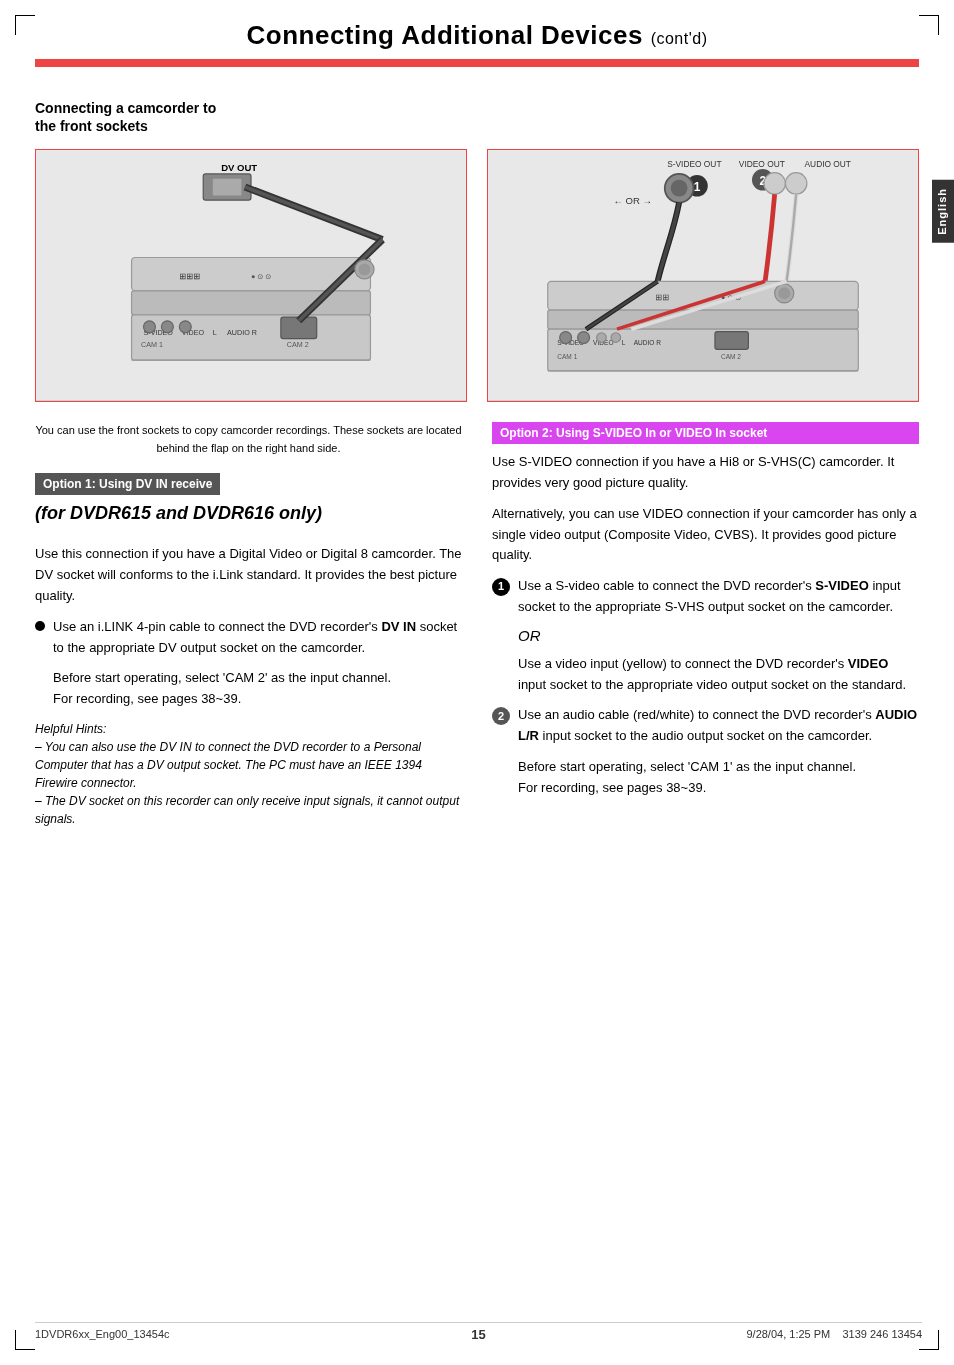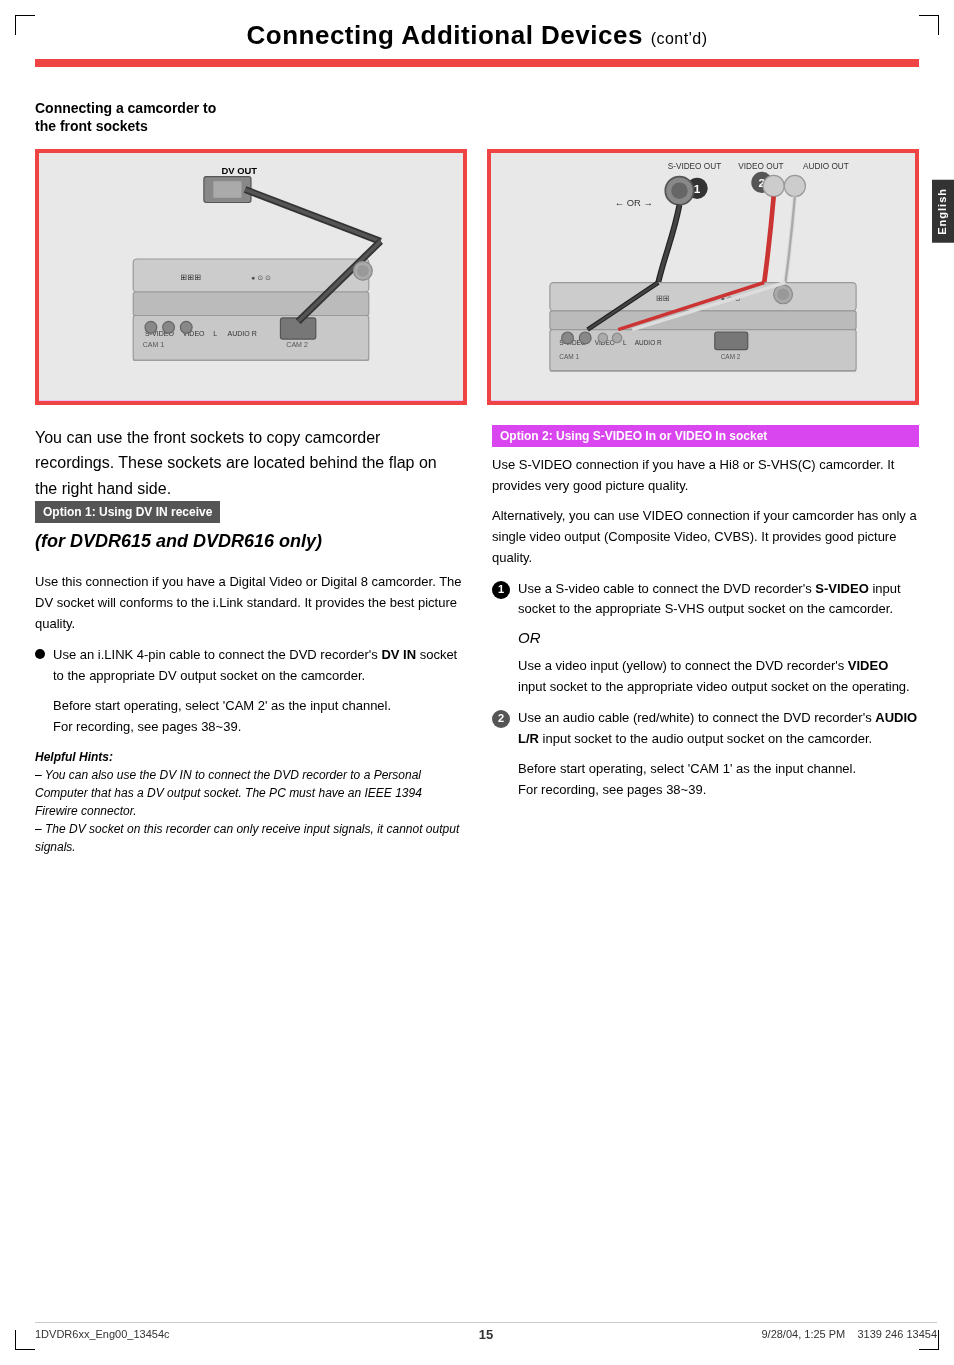"DV OUT" .diagram-box { background: #f0abfc -> #0f766e; border: 4px solid #ef4444 -> 1px solid #ef4444 }
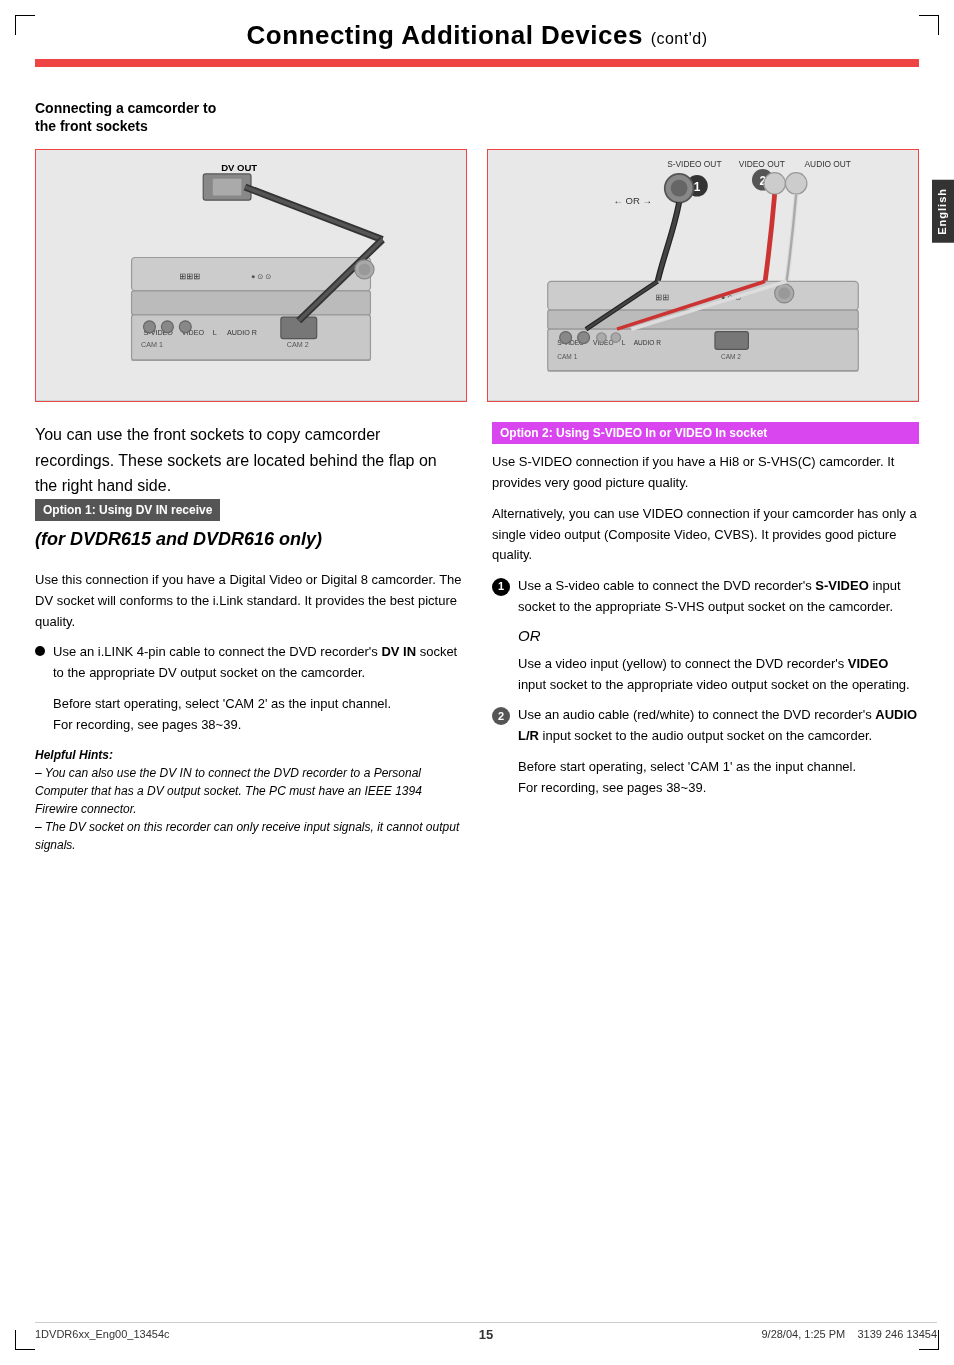"You can use the front" .intro-text { font-size: 16px -> 11px; margin-bottom: none -> 16px; text-align: none -> center }
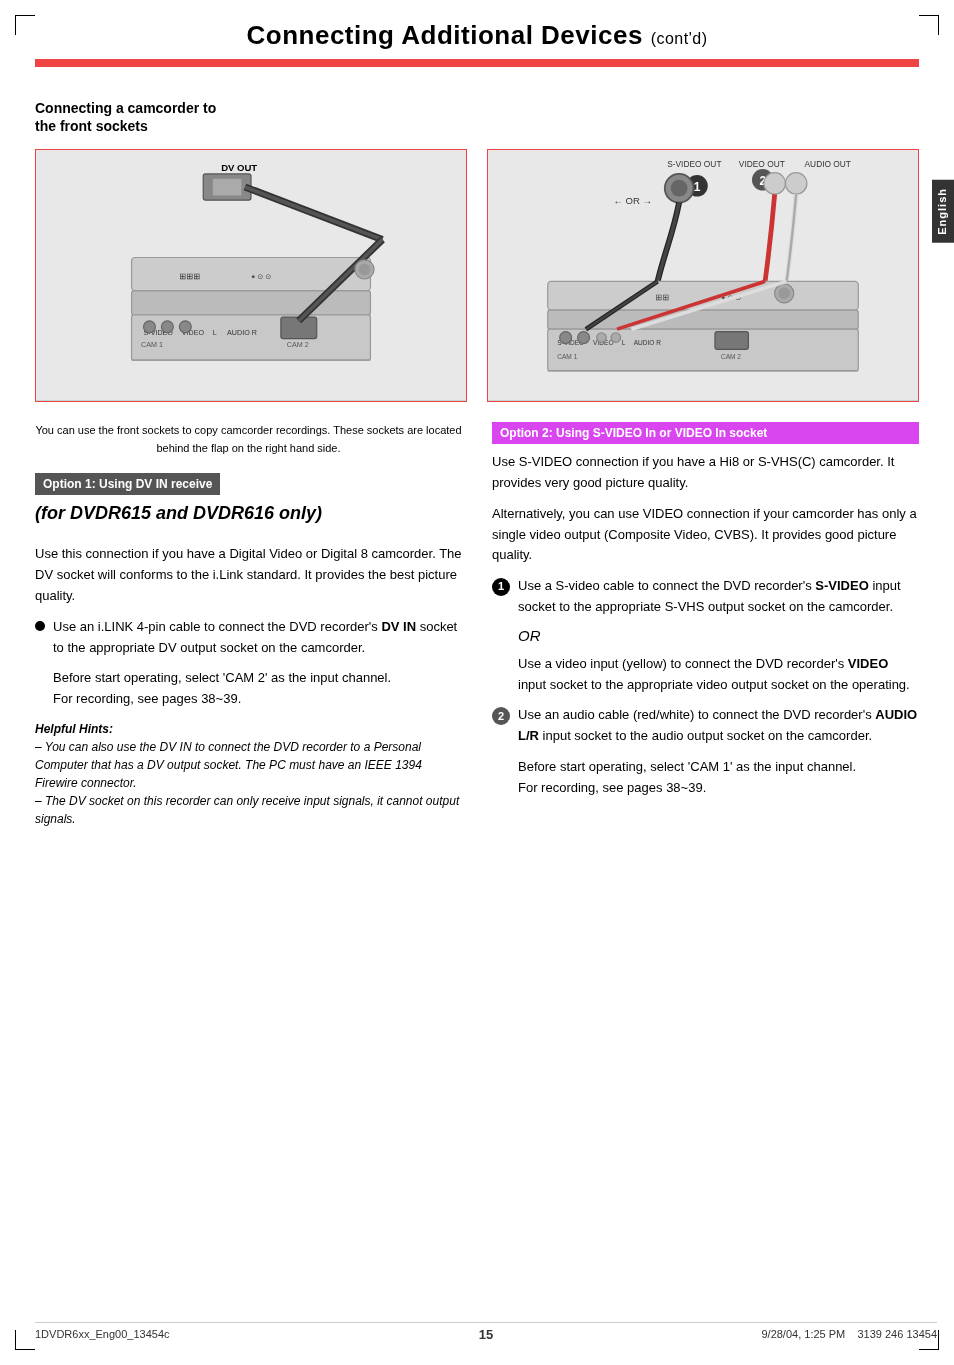"input socket to the appropriate video" span { text: operating -> standard }
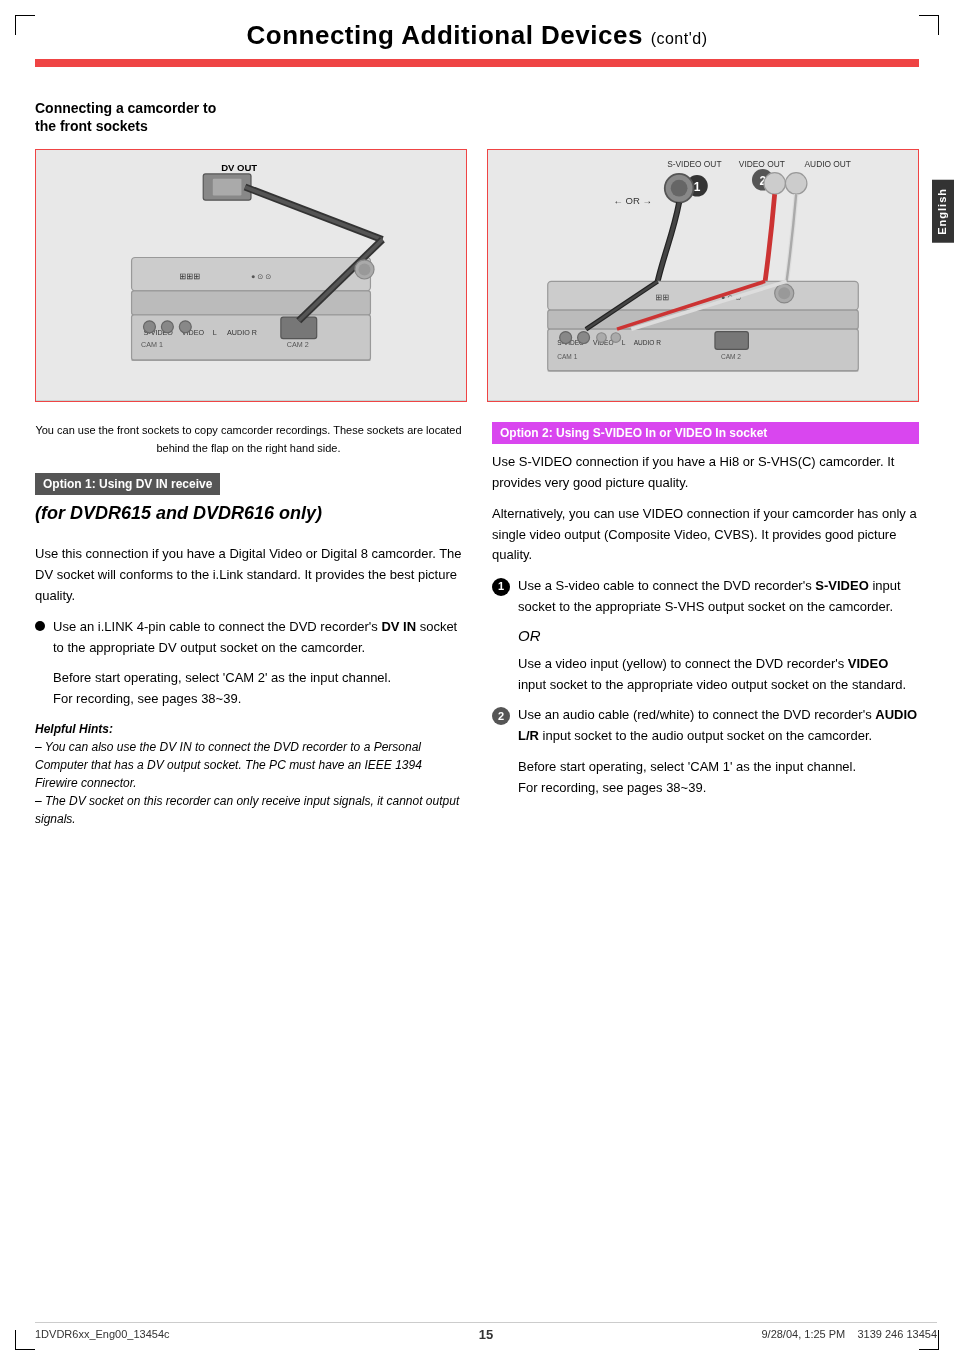"Helpful Hints:" .helpful-hints .hint-title { font-weight: bold -> normal }
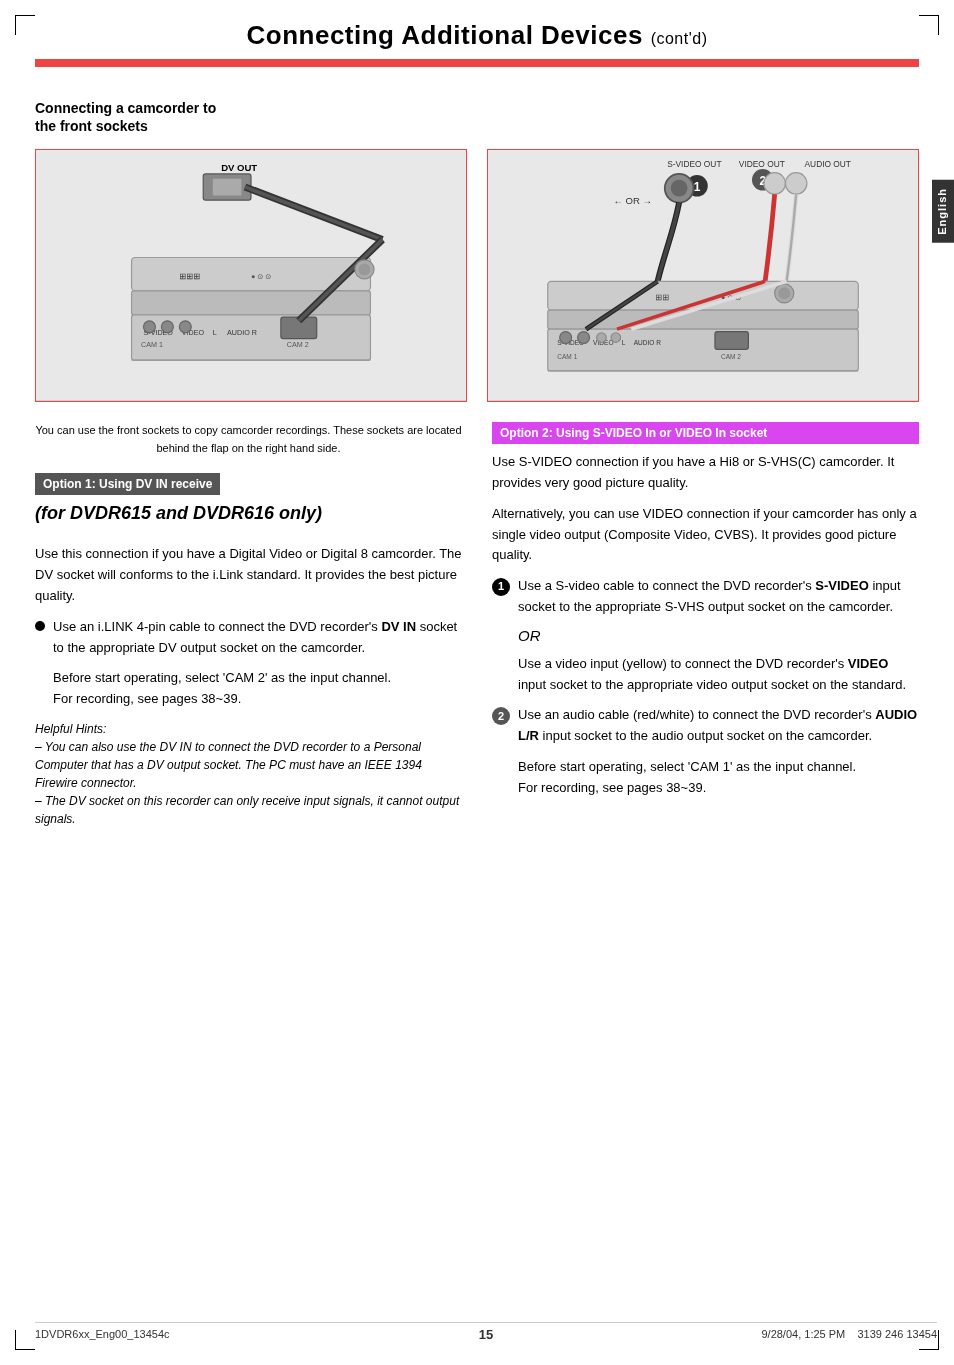"1DVDR6xx_Eng00_13454c" .page-footer { right: 17px -> 32px }
